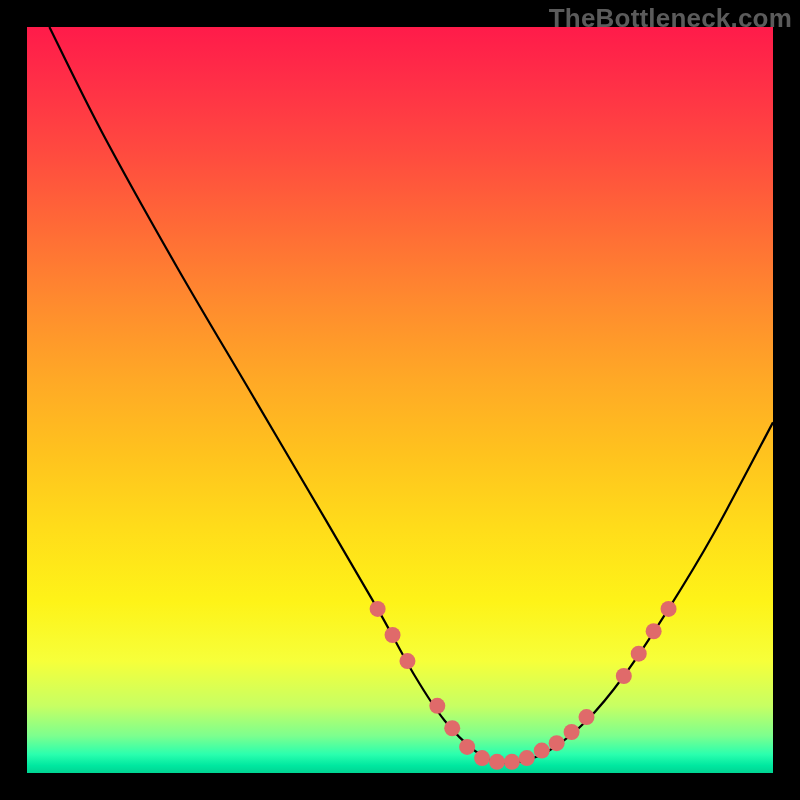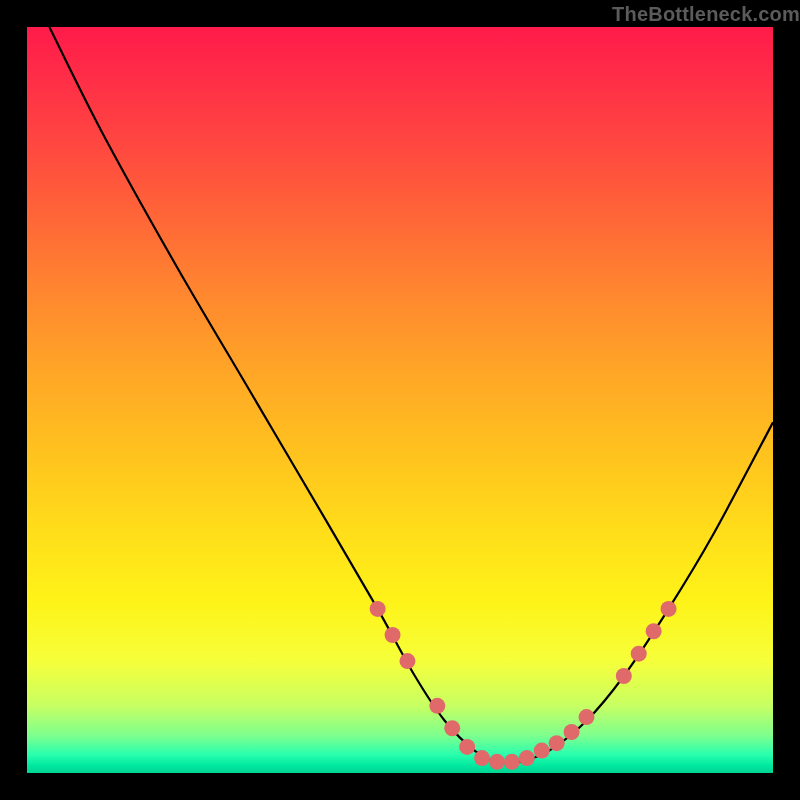"TheBottleneck.com" .watermark { font-size: 20px -> 26px; right: 0 -> 8px }
